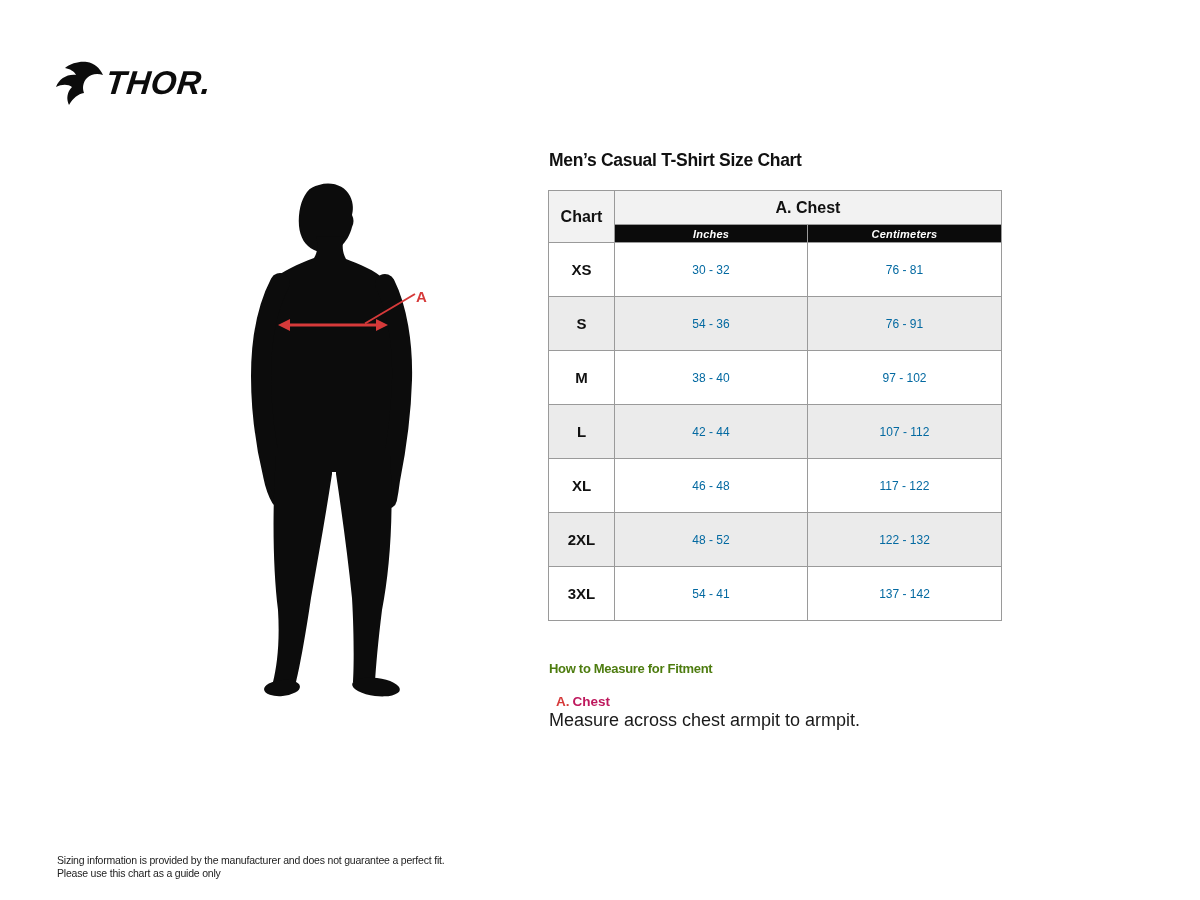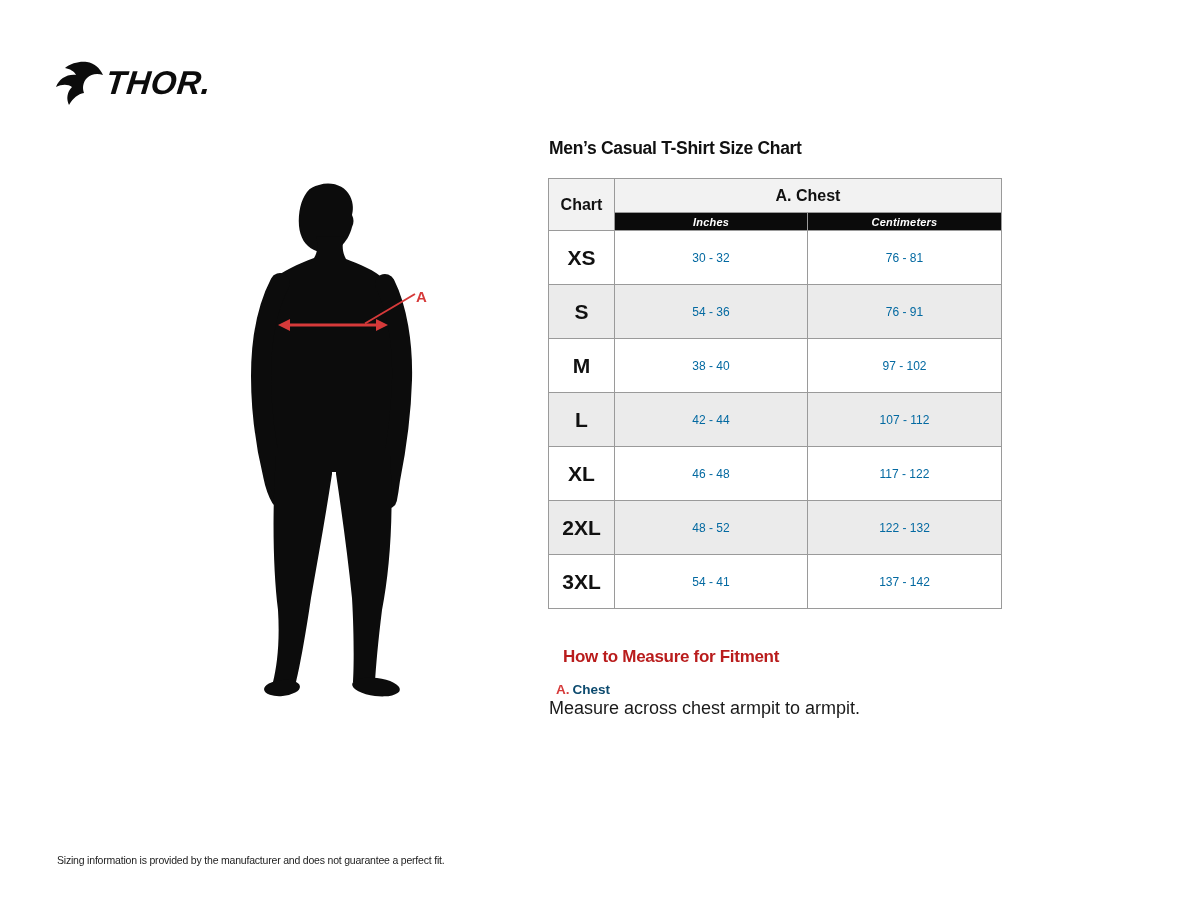"Men’s Casual T-Shirt Size Chart" .content { top: 138px -> 150px }
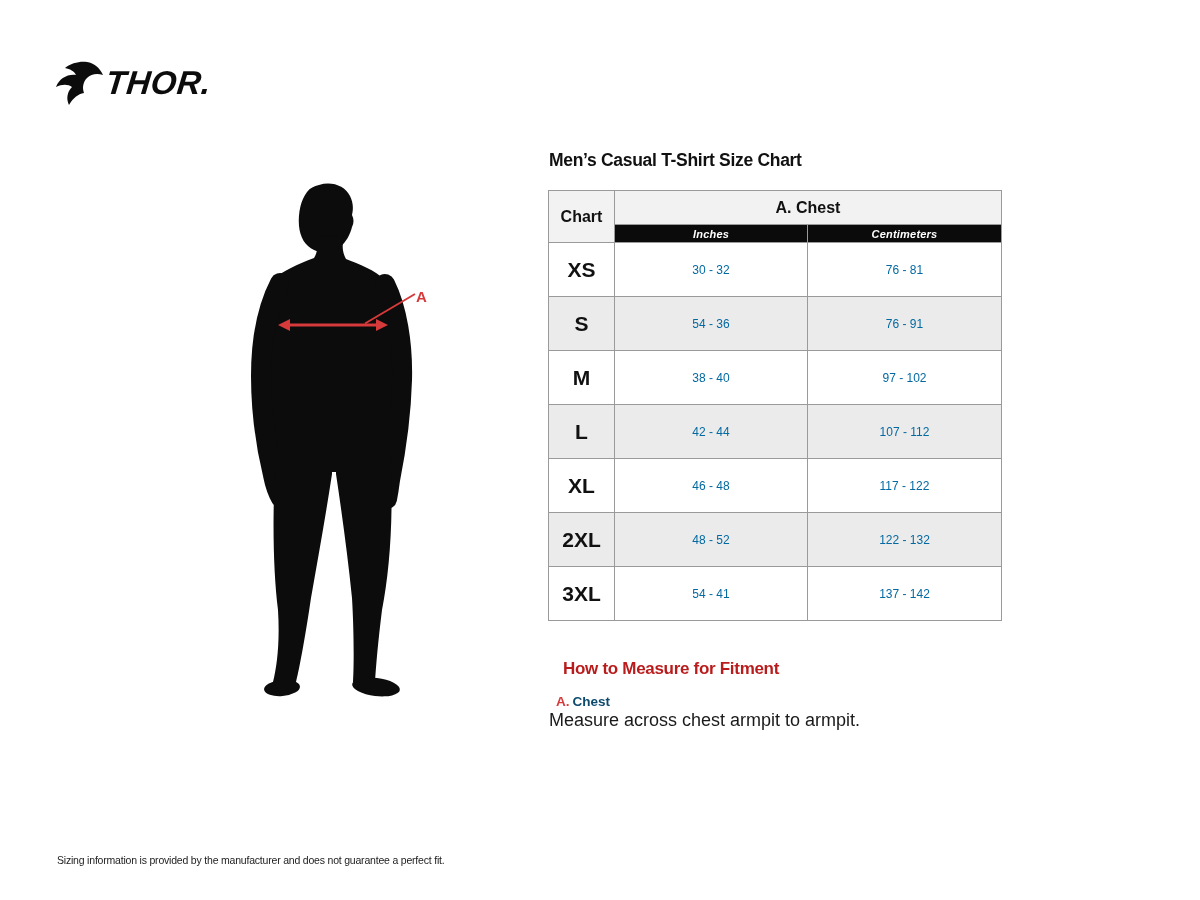"XS" tbody.size-body td.size-cell { font-size: 21px -> 15px }
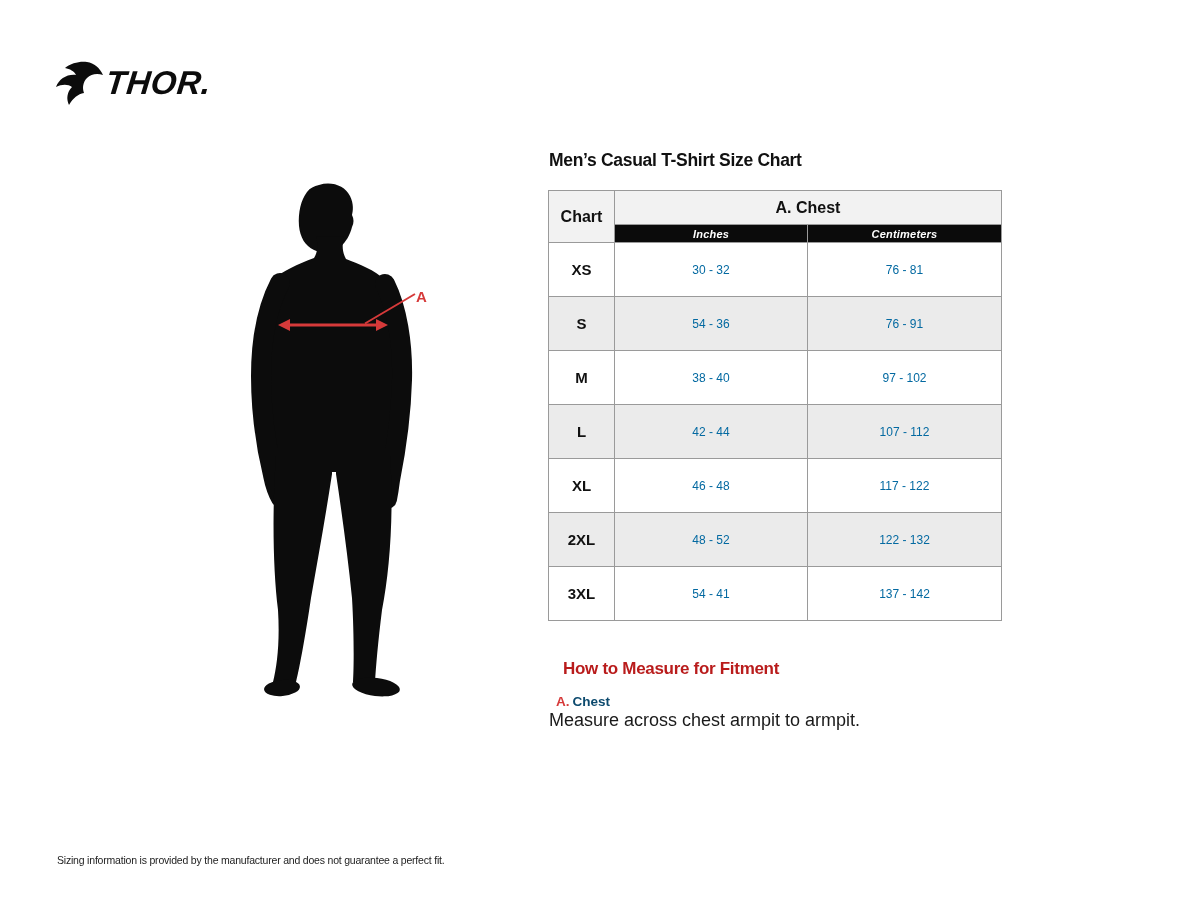"How to Measure for Fitment" .measure-title { color: #b91c1c -> #4d7c0f; font-size: 17px -> 13px; margin: 38px 0 0 15px -> 38px 0 0 1px }
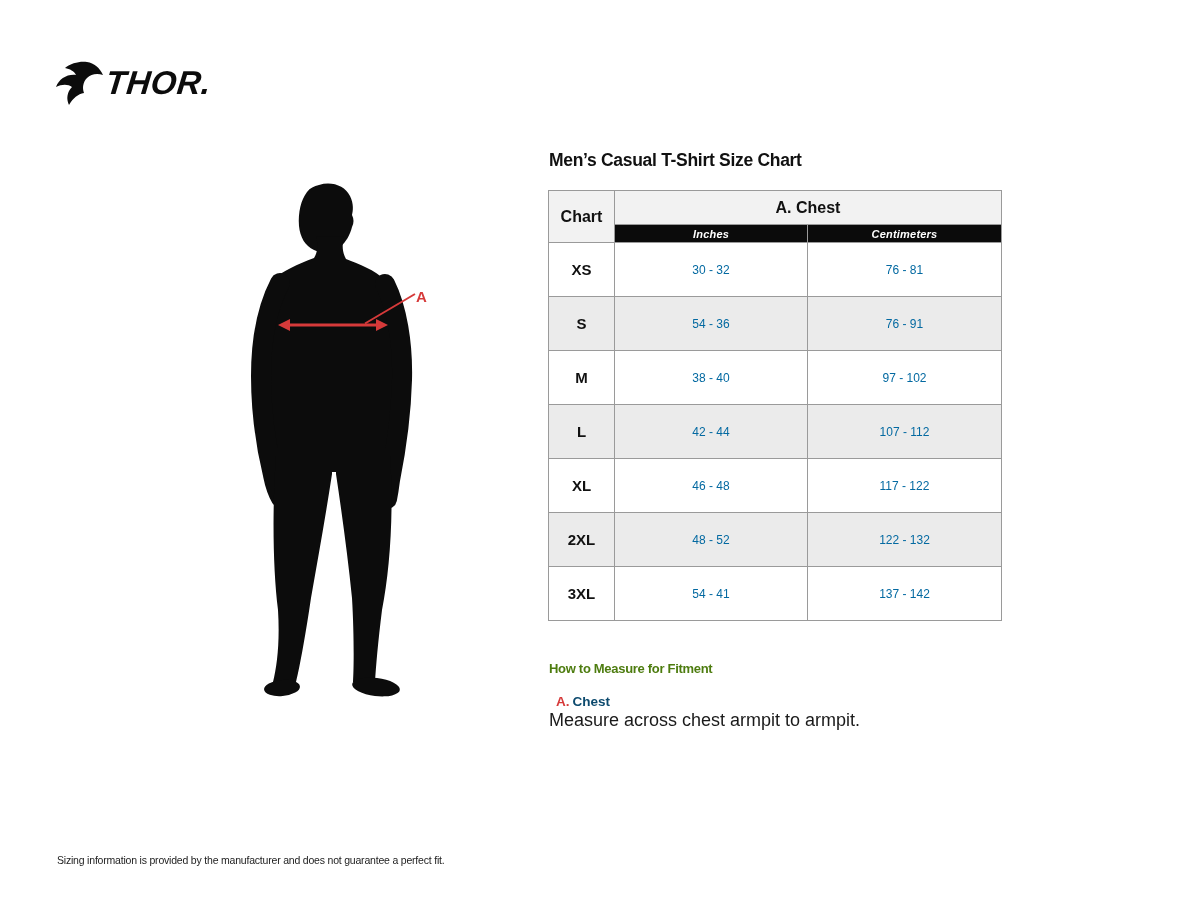"Chest" .measure-name { color: #0c4a6e -> #be185d }
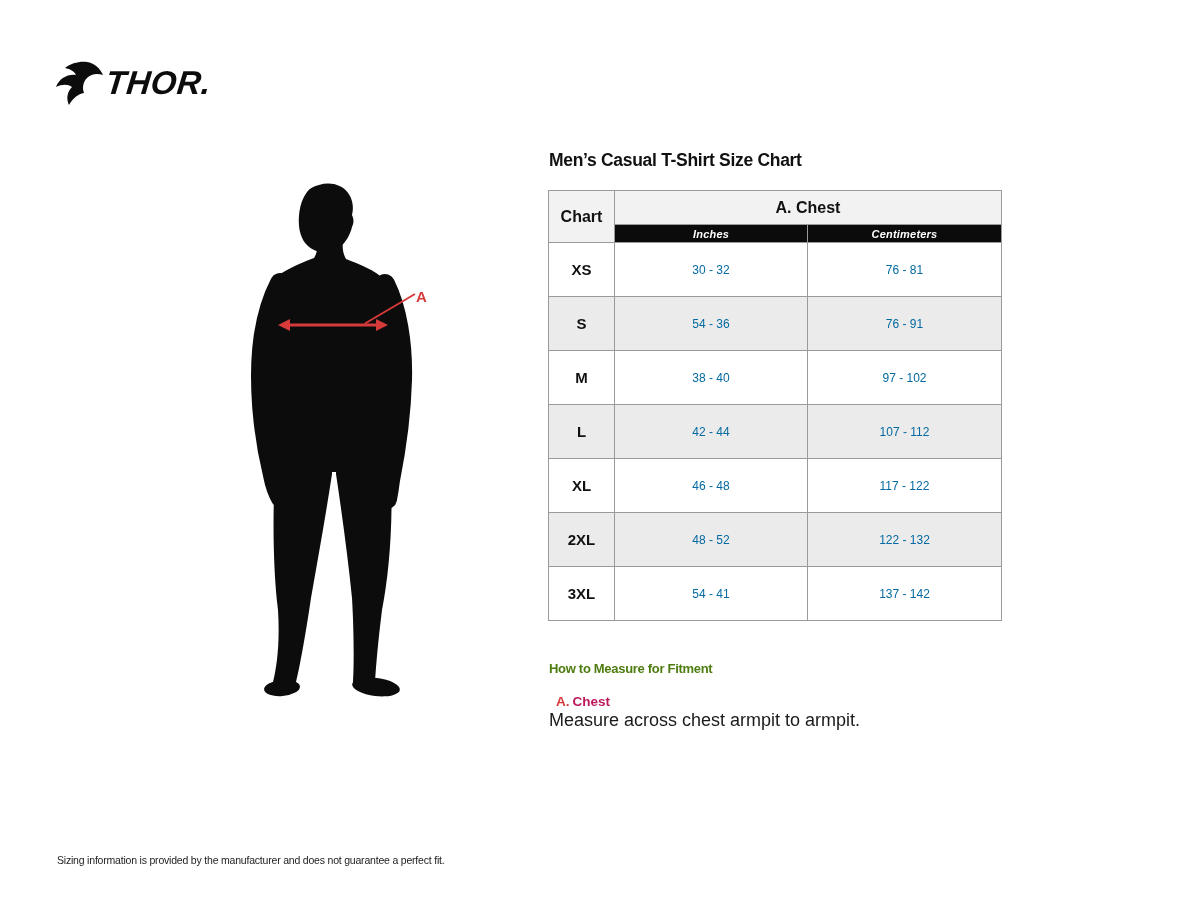"Please use this chart as" span { html: none -> <span>Please use this chart as a guide only</span> }
